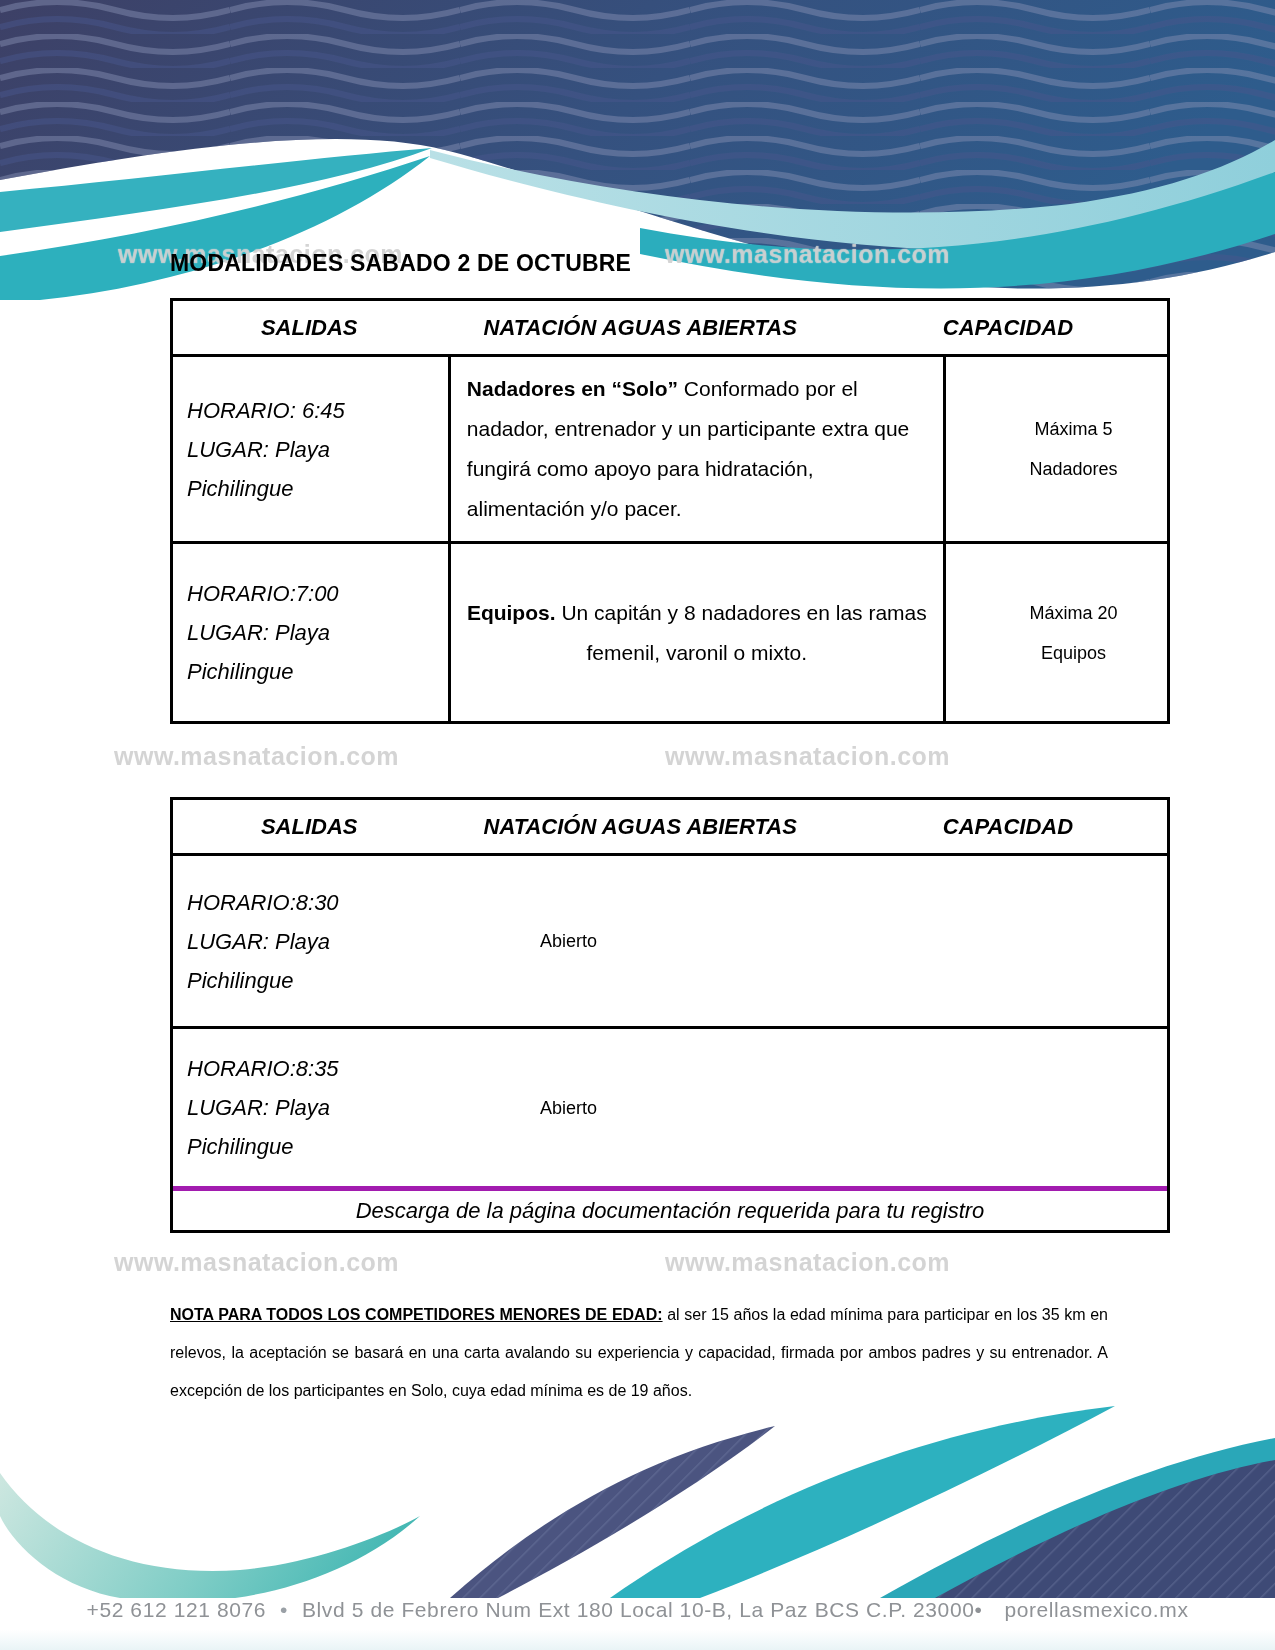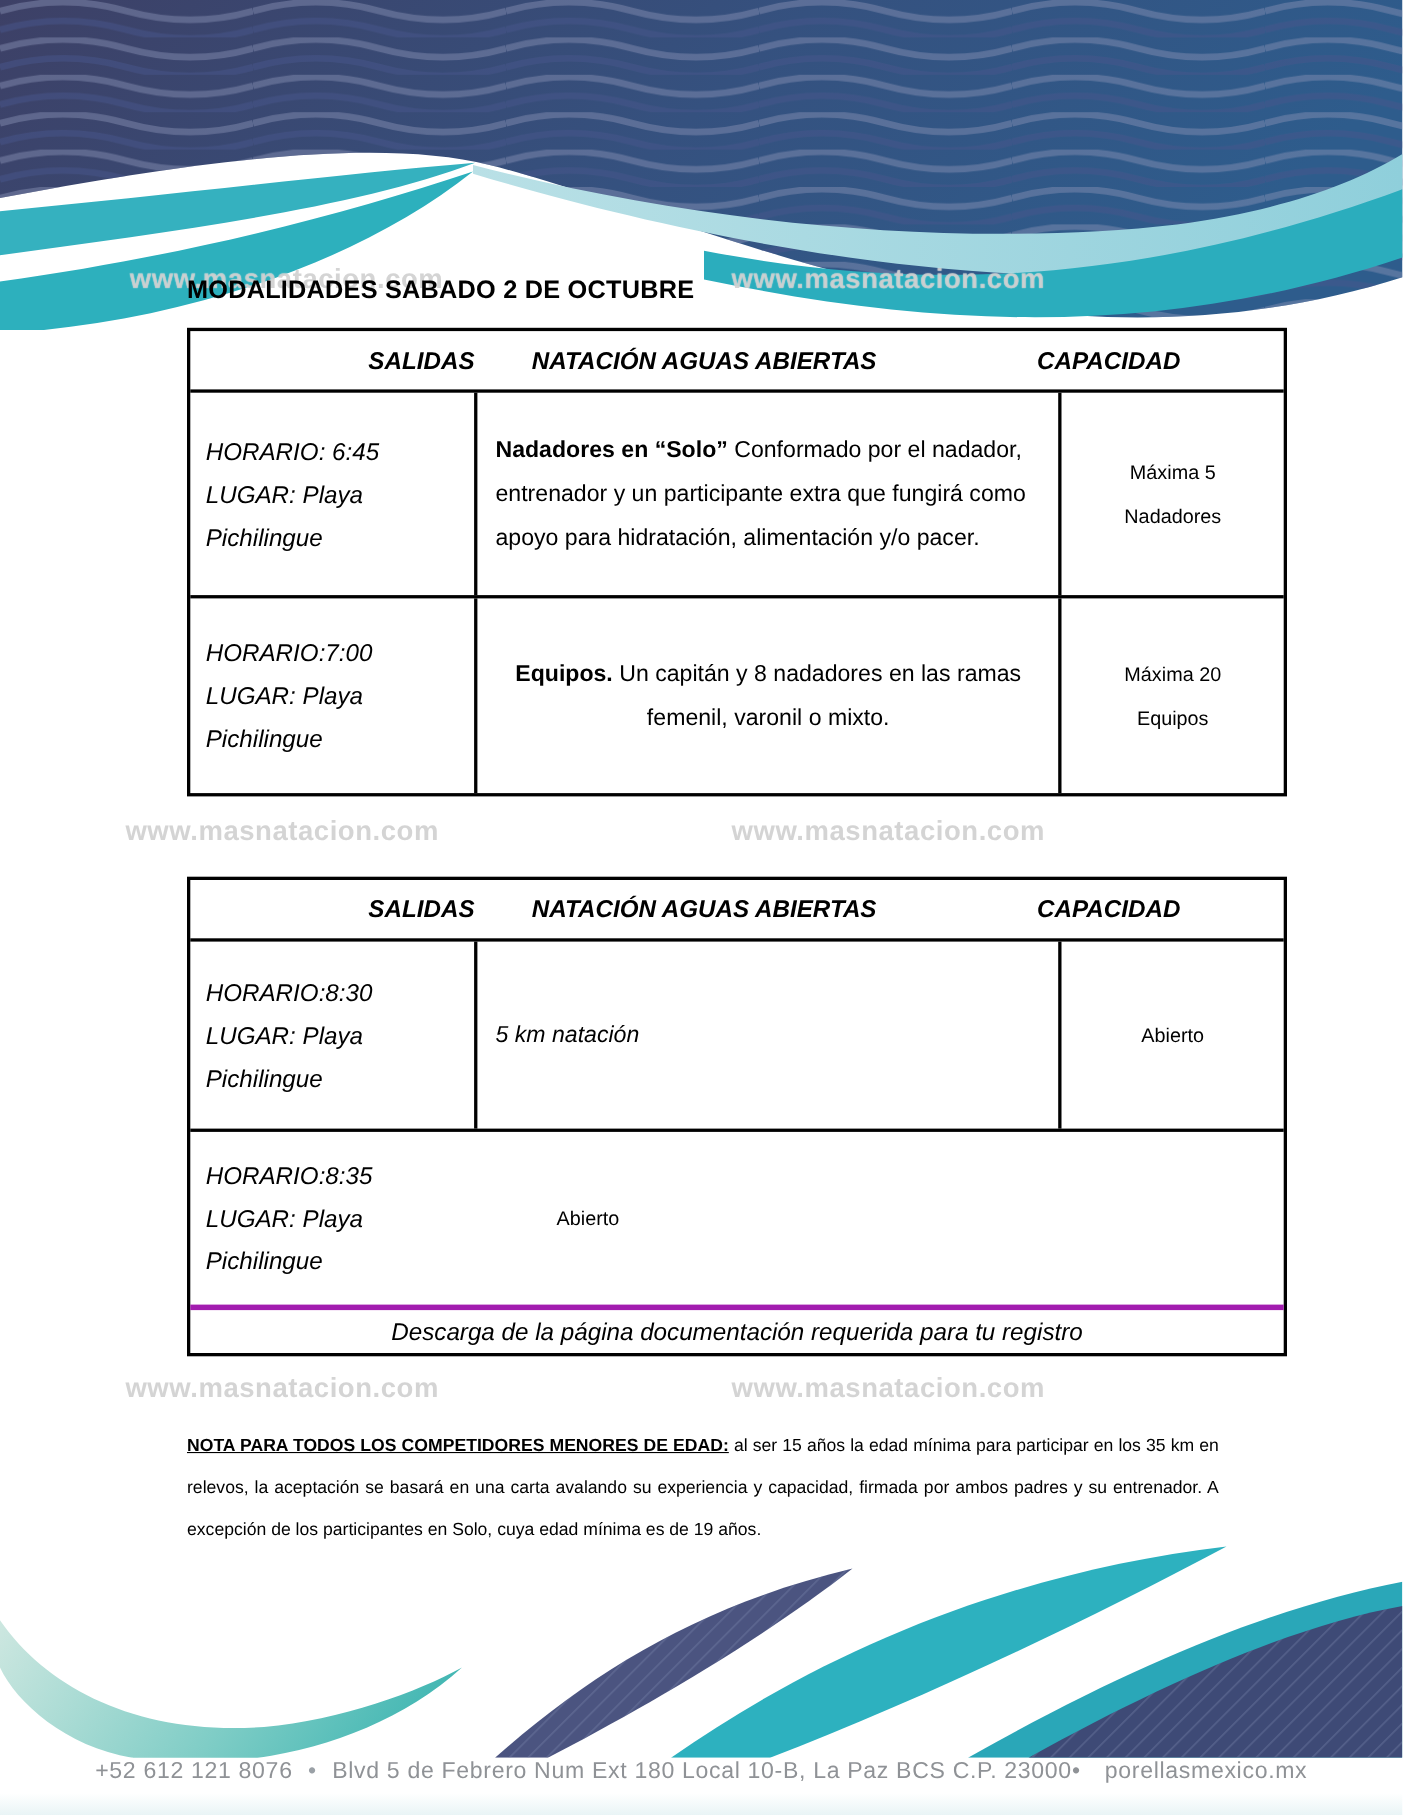"SALIDAS" .thead .h1 { text-align: right -> center }
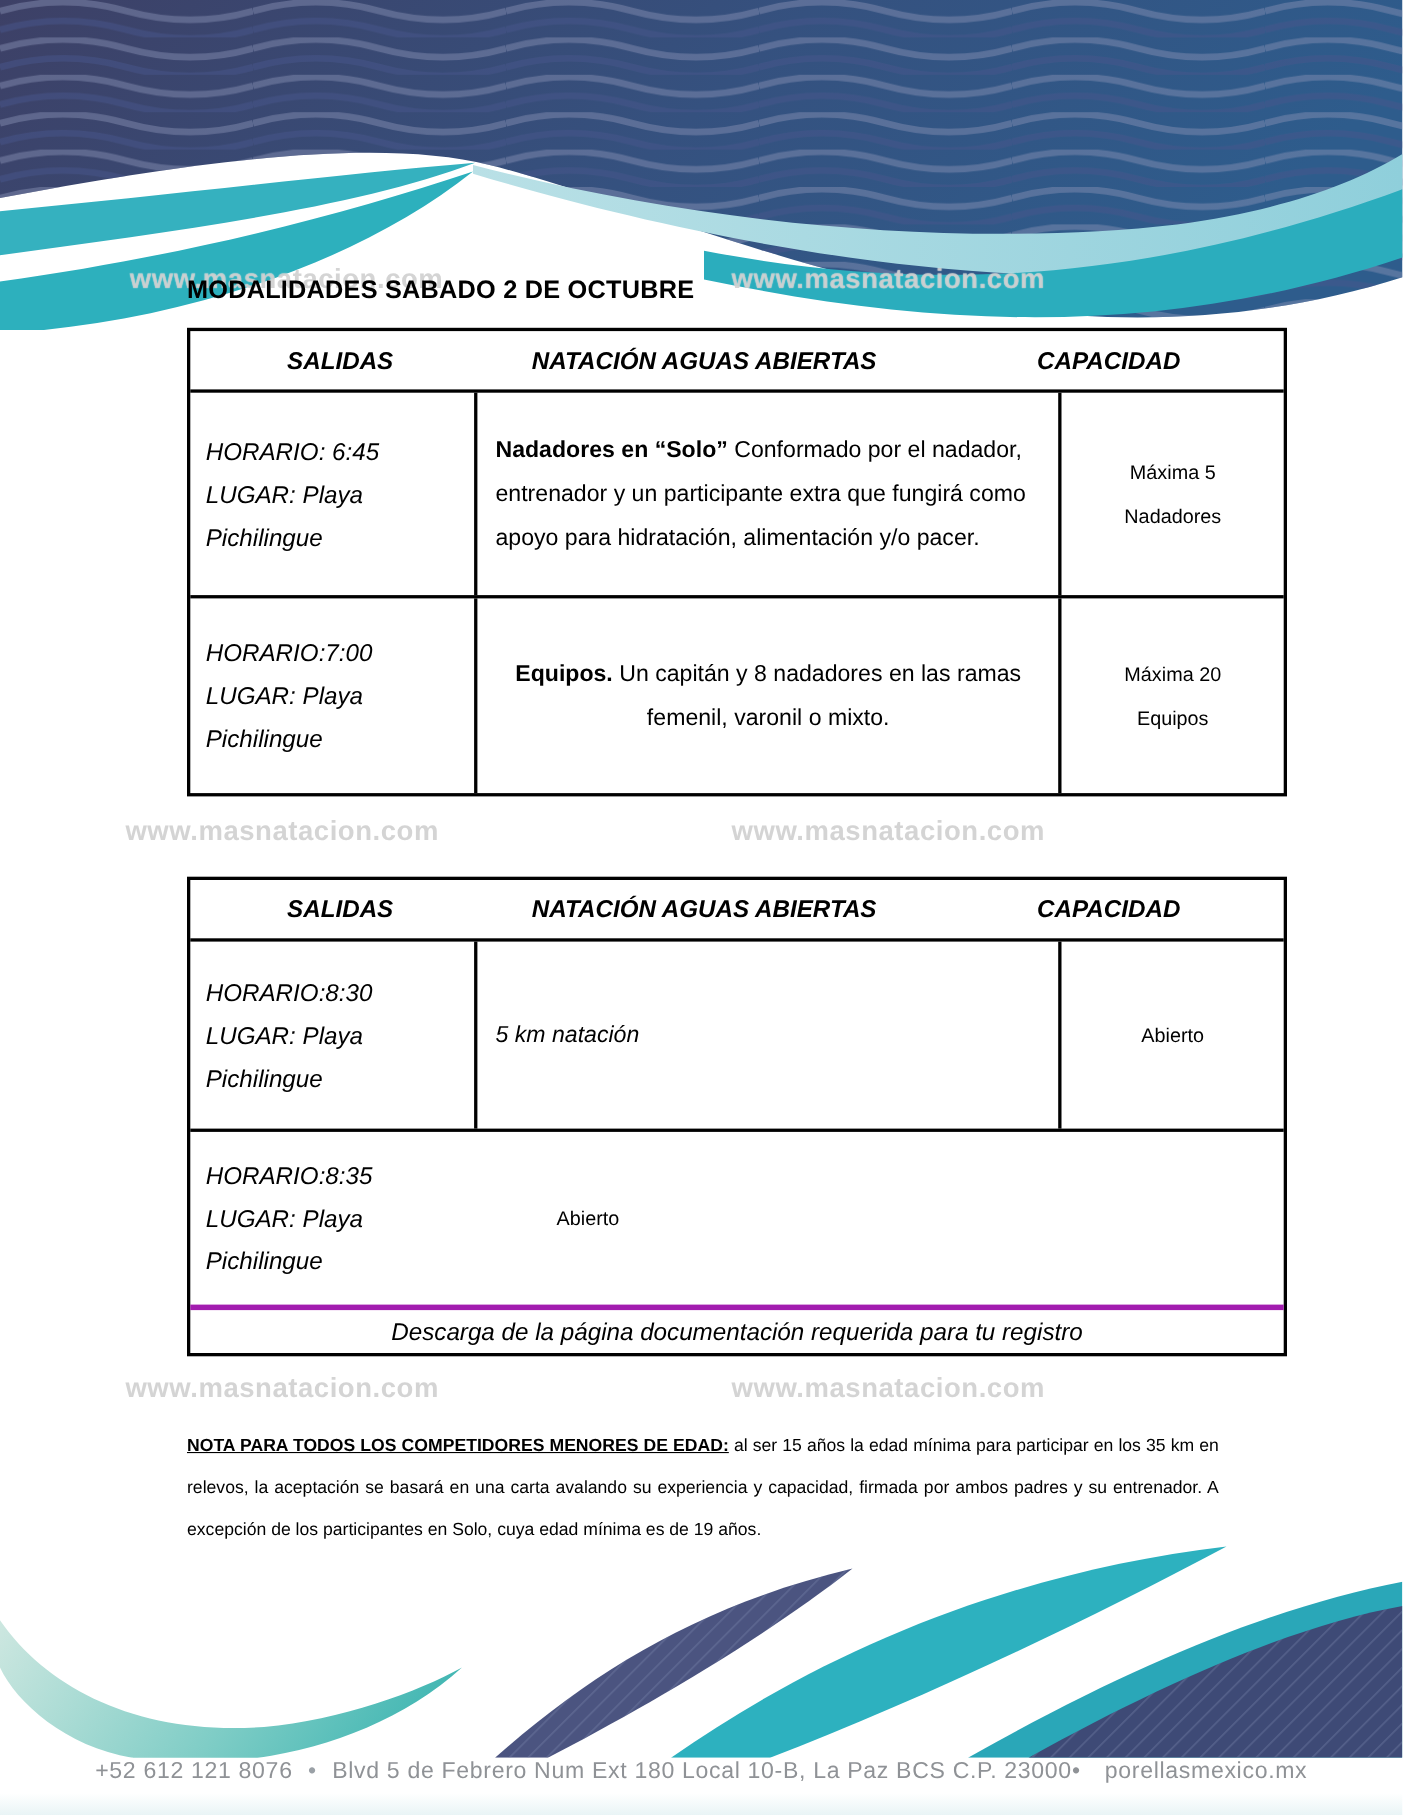"HORARIO: 6:45" .trow { gap: none -> 34px }
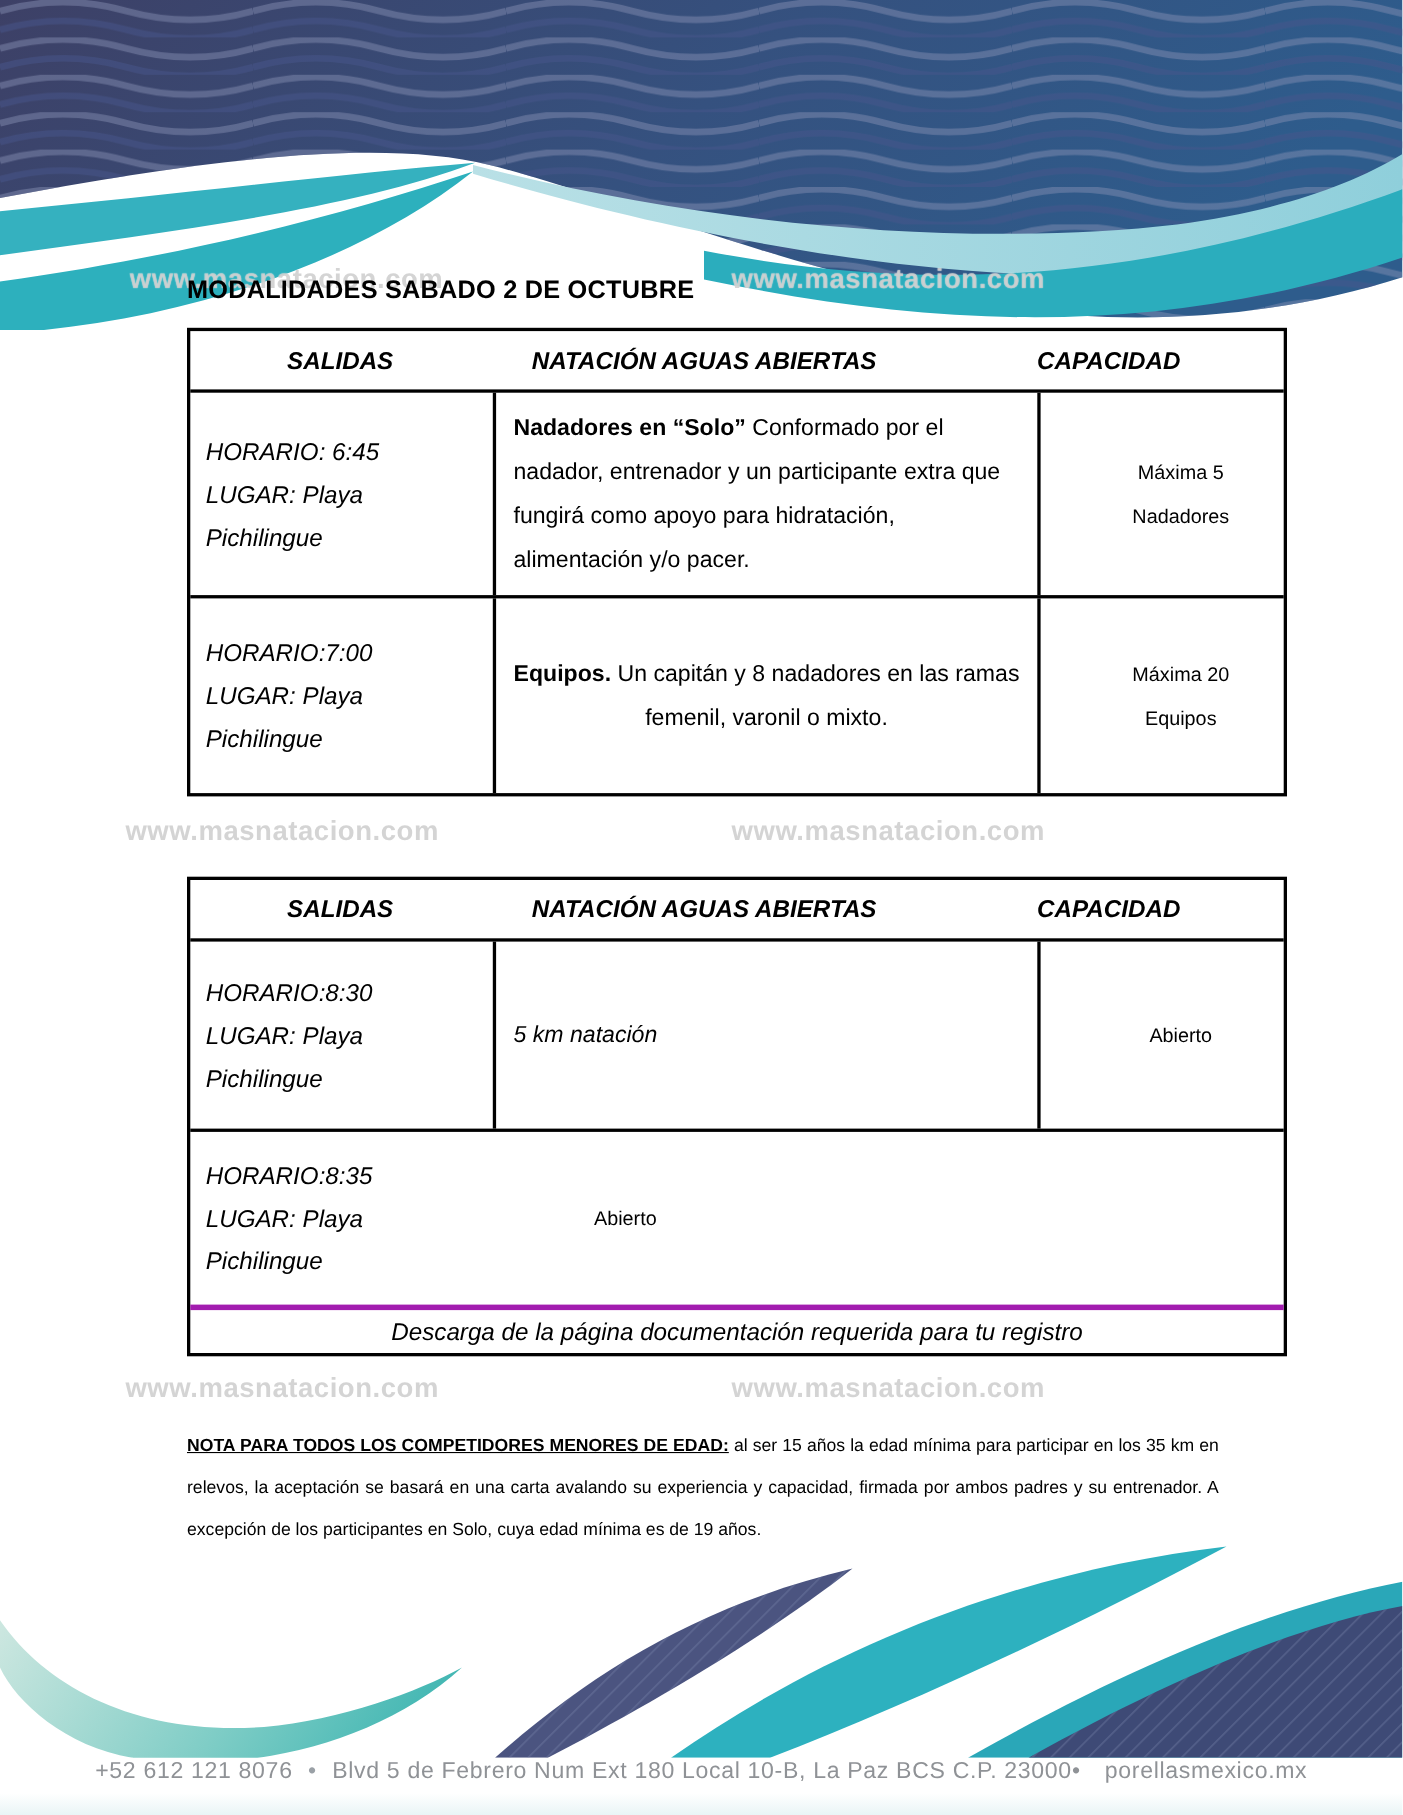"5 km natación" div.c2 { html: <div> <p>5 km natación</p> </div> -> none }
